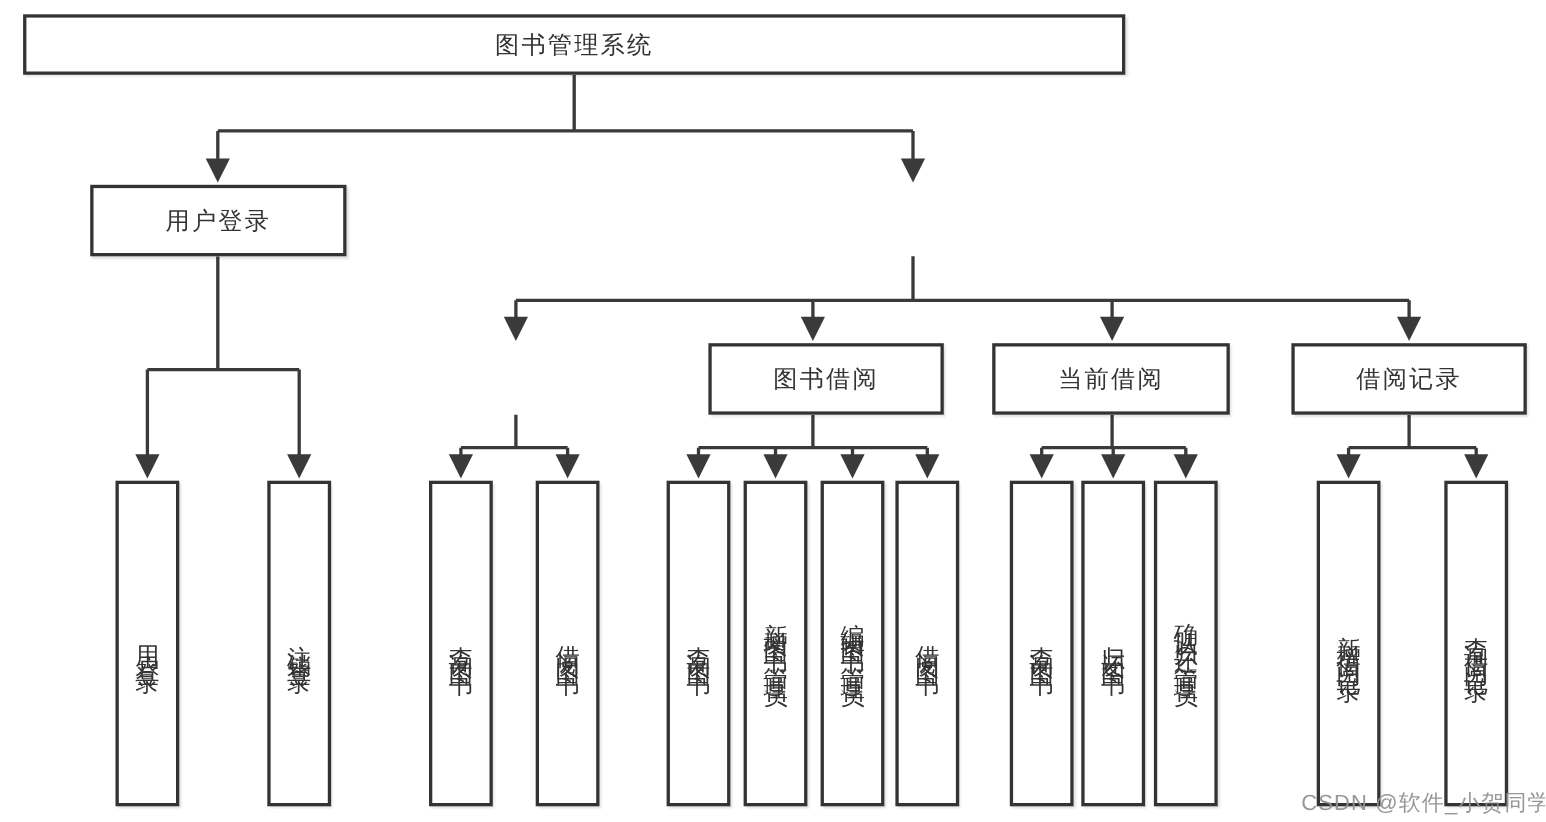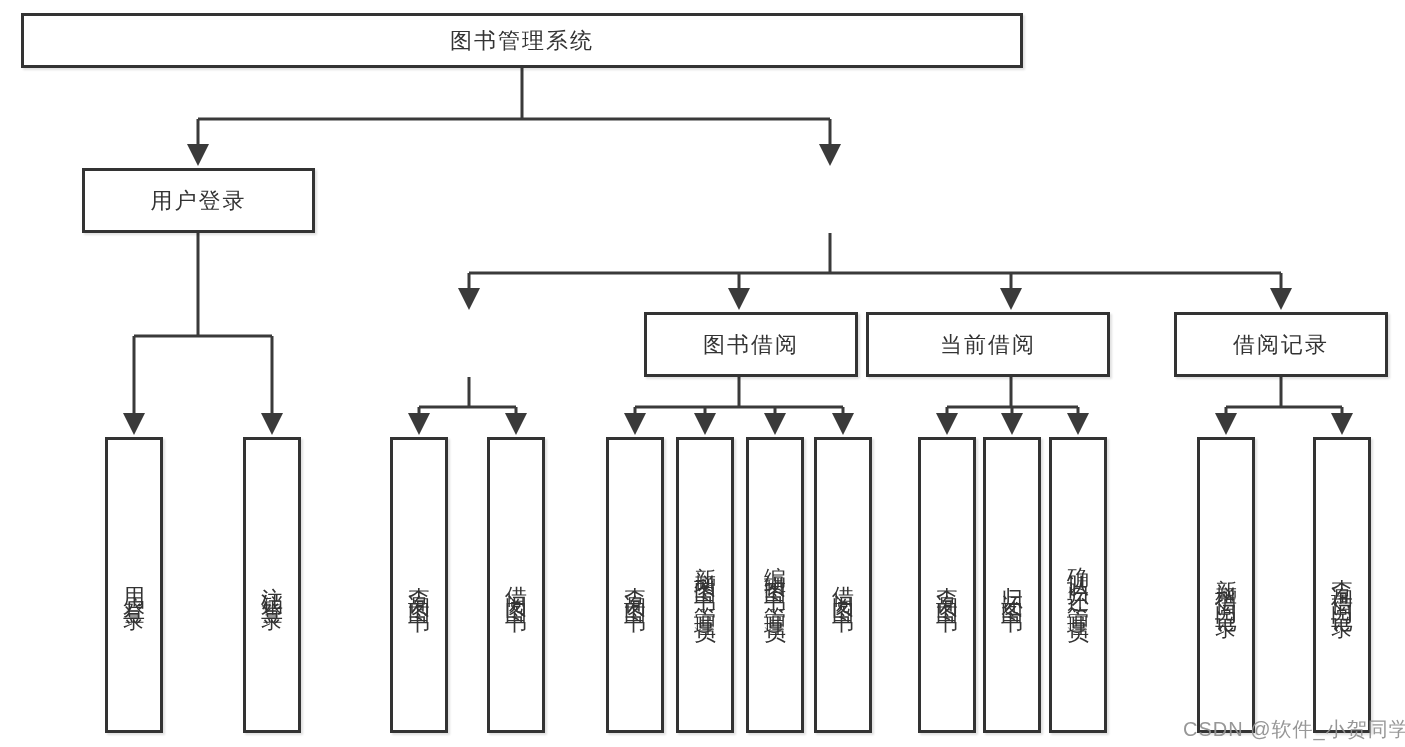"当前借阅" div.box { left: 866px -> 902px; width: 244px -> 216px }
